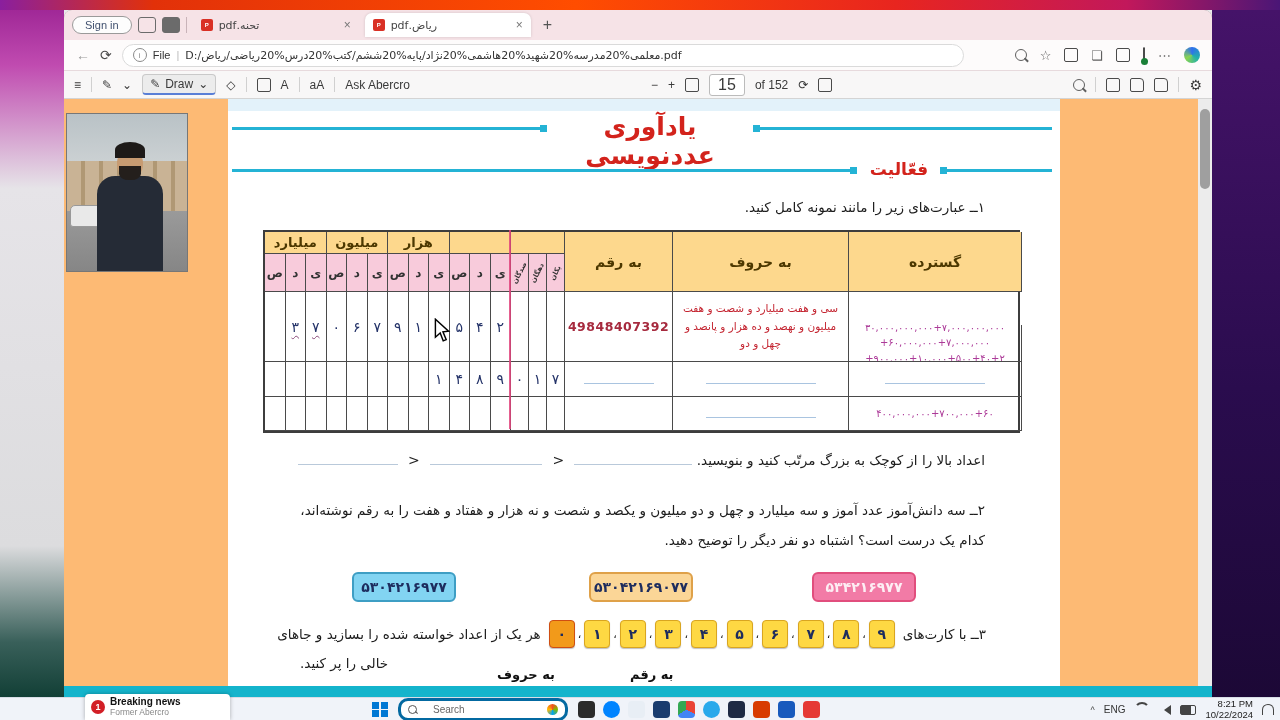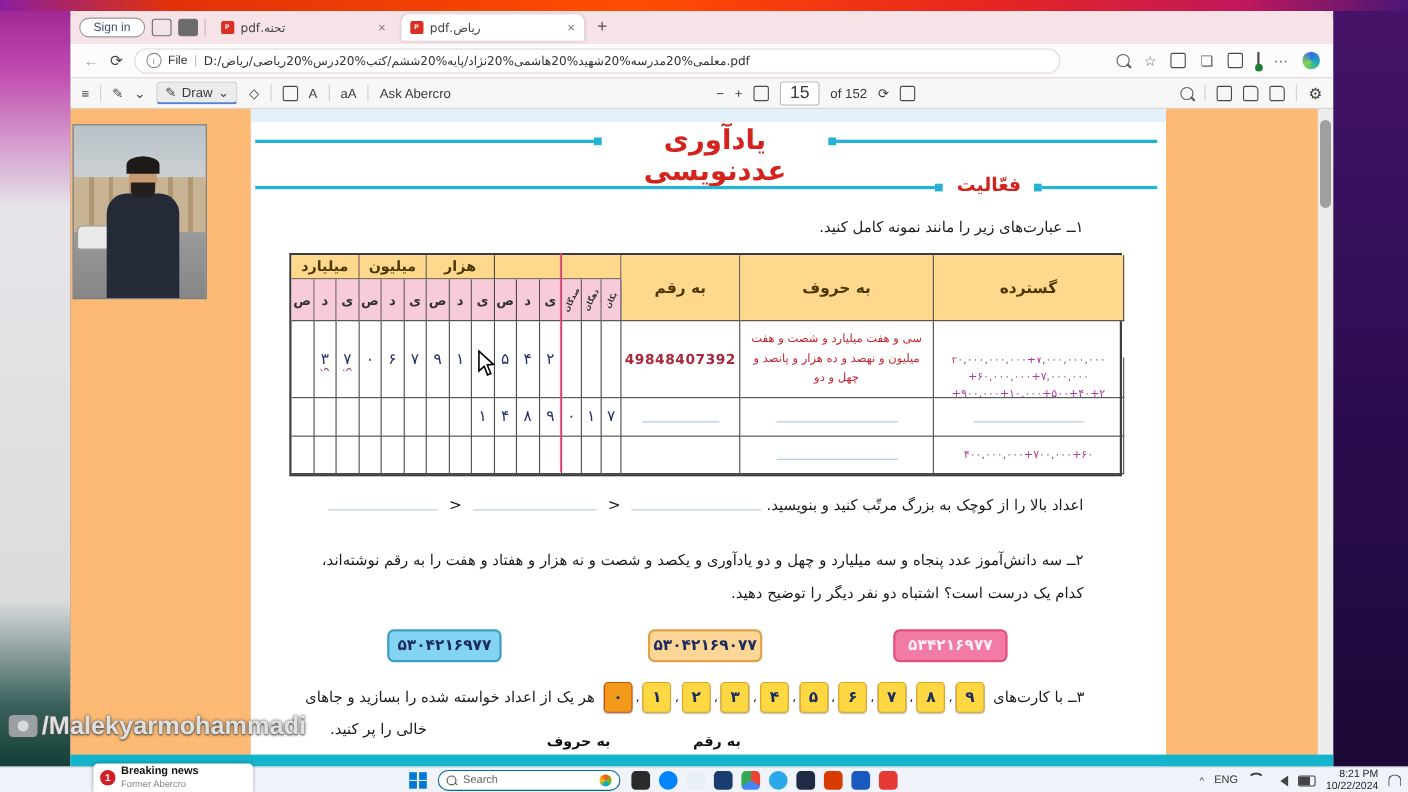"۲ــ سه دانش‌آموز عدد پنجاه" div.bodytxt { text: پنجاه و سه میلیارد و چهل و دو یادآوری -> آموز و سه میلیارد و چهل و دو میلیون }
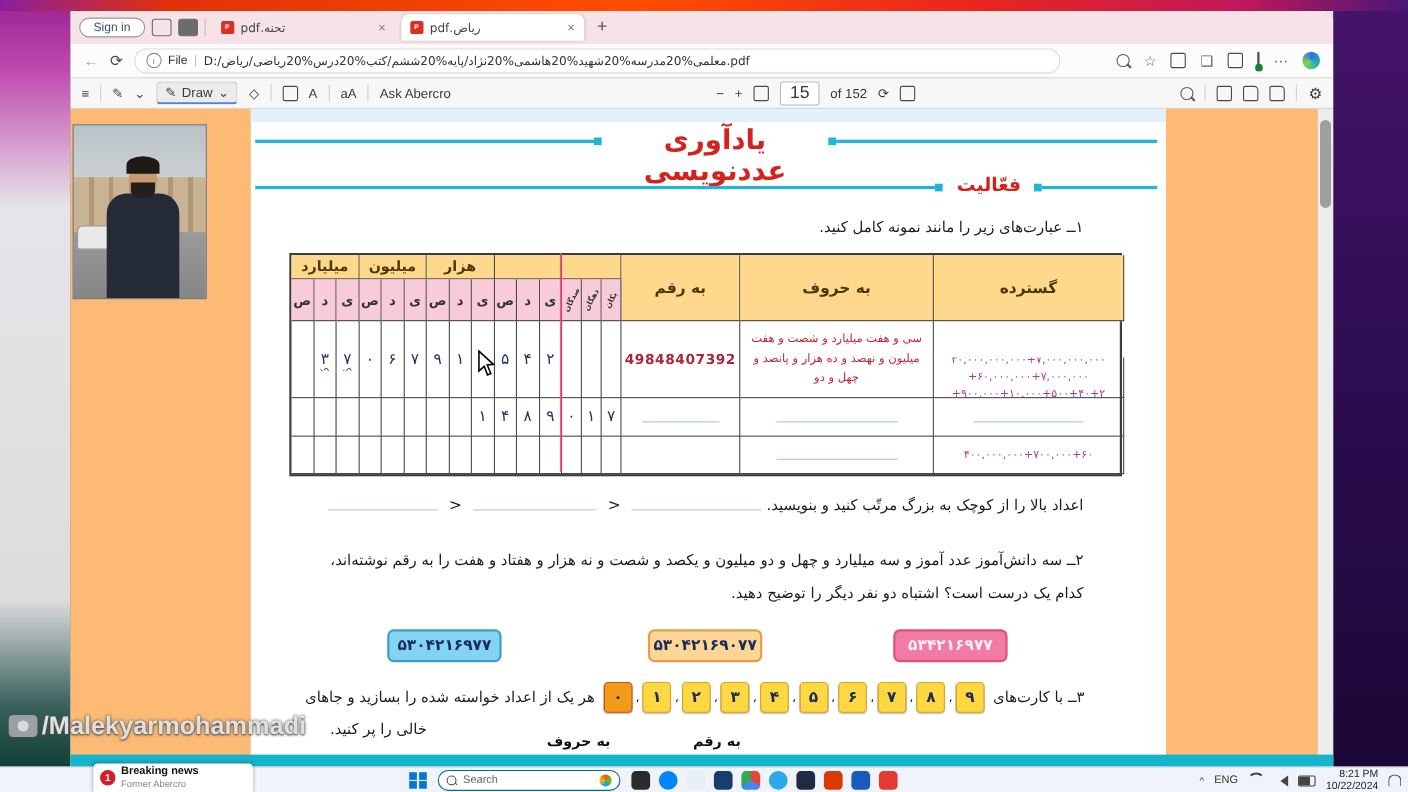"/Malekyarmohammadi" div.wm { html: <div> <span></span> <span>/Malekyarmohammadi</span> </div> -> none }
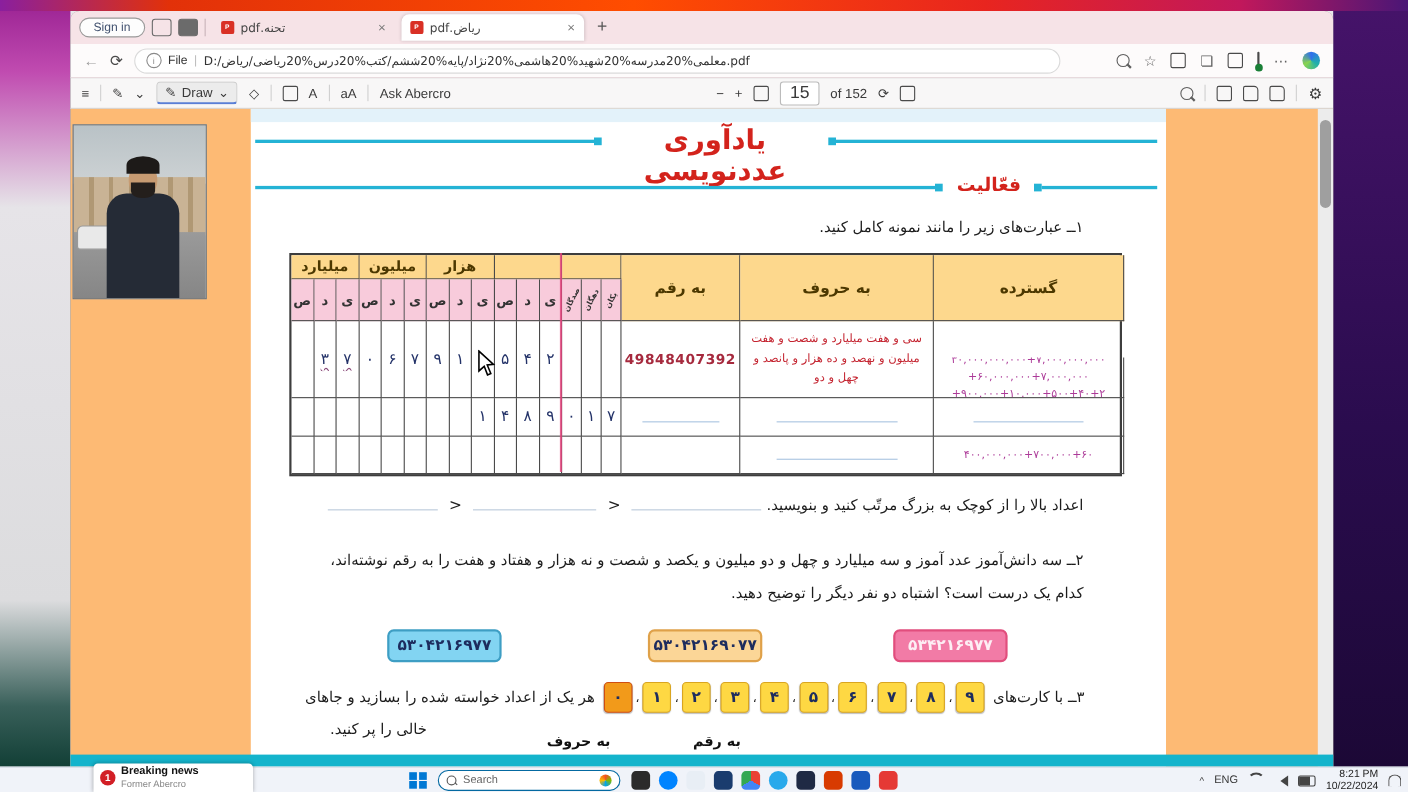"Search" .tb-search { border: 1px solid #0369a1 -> 3px solid #0369a1; gap: 6px -> 16px }
